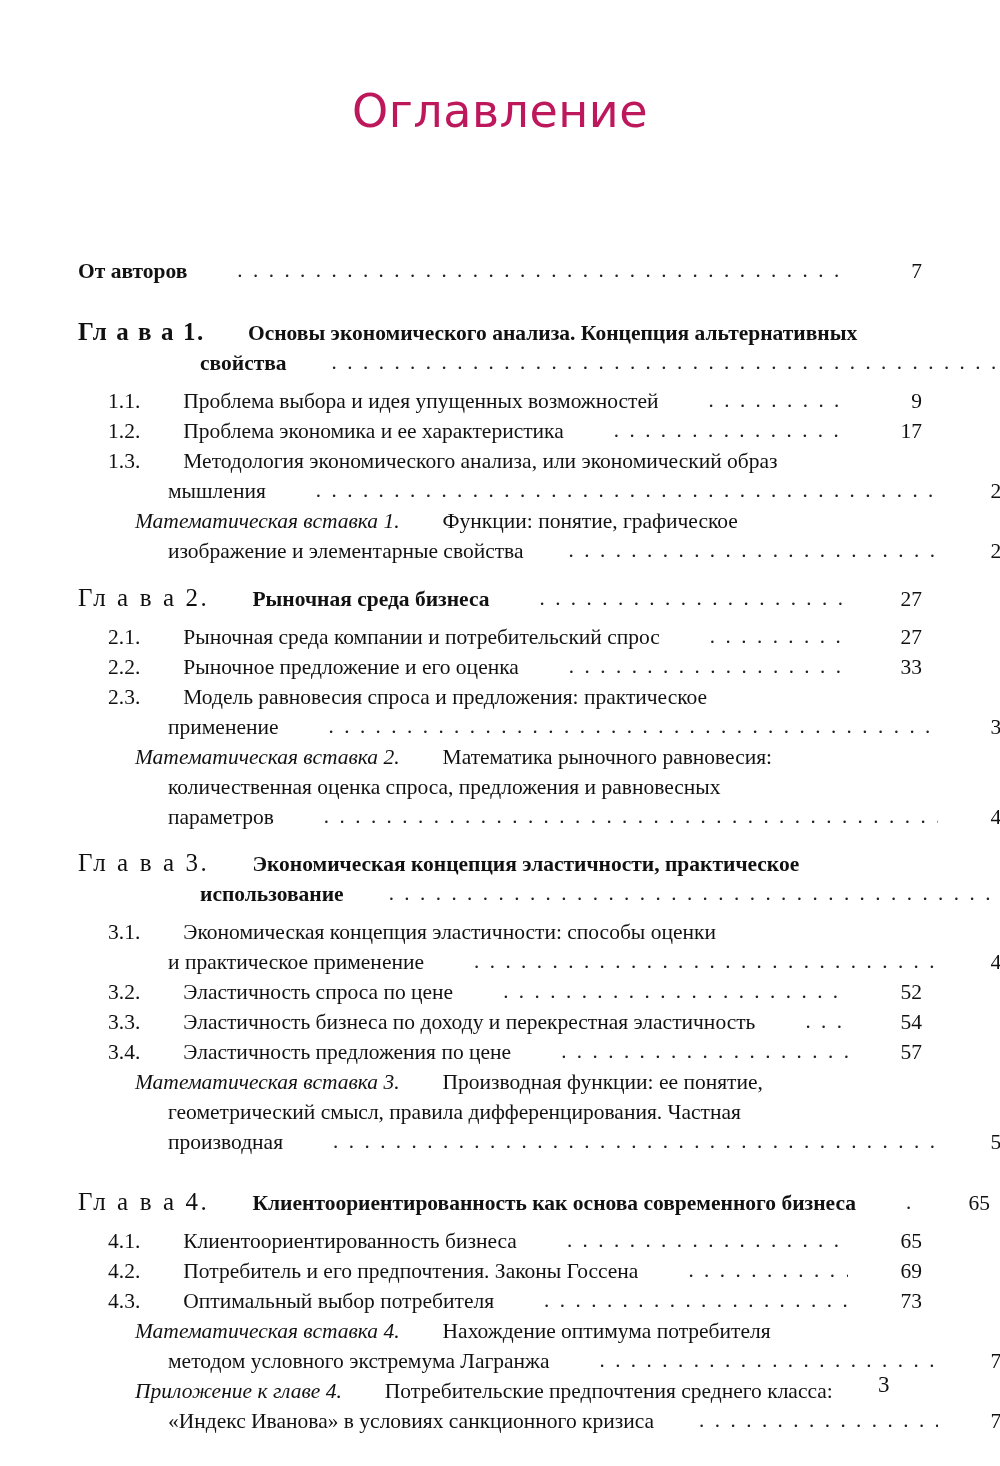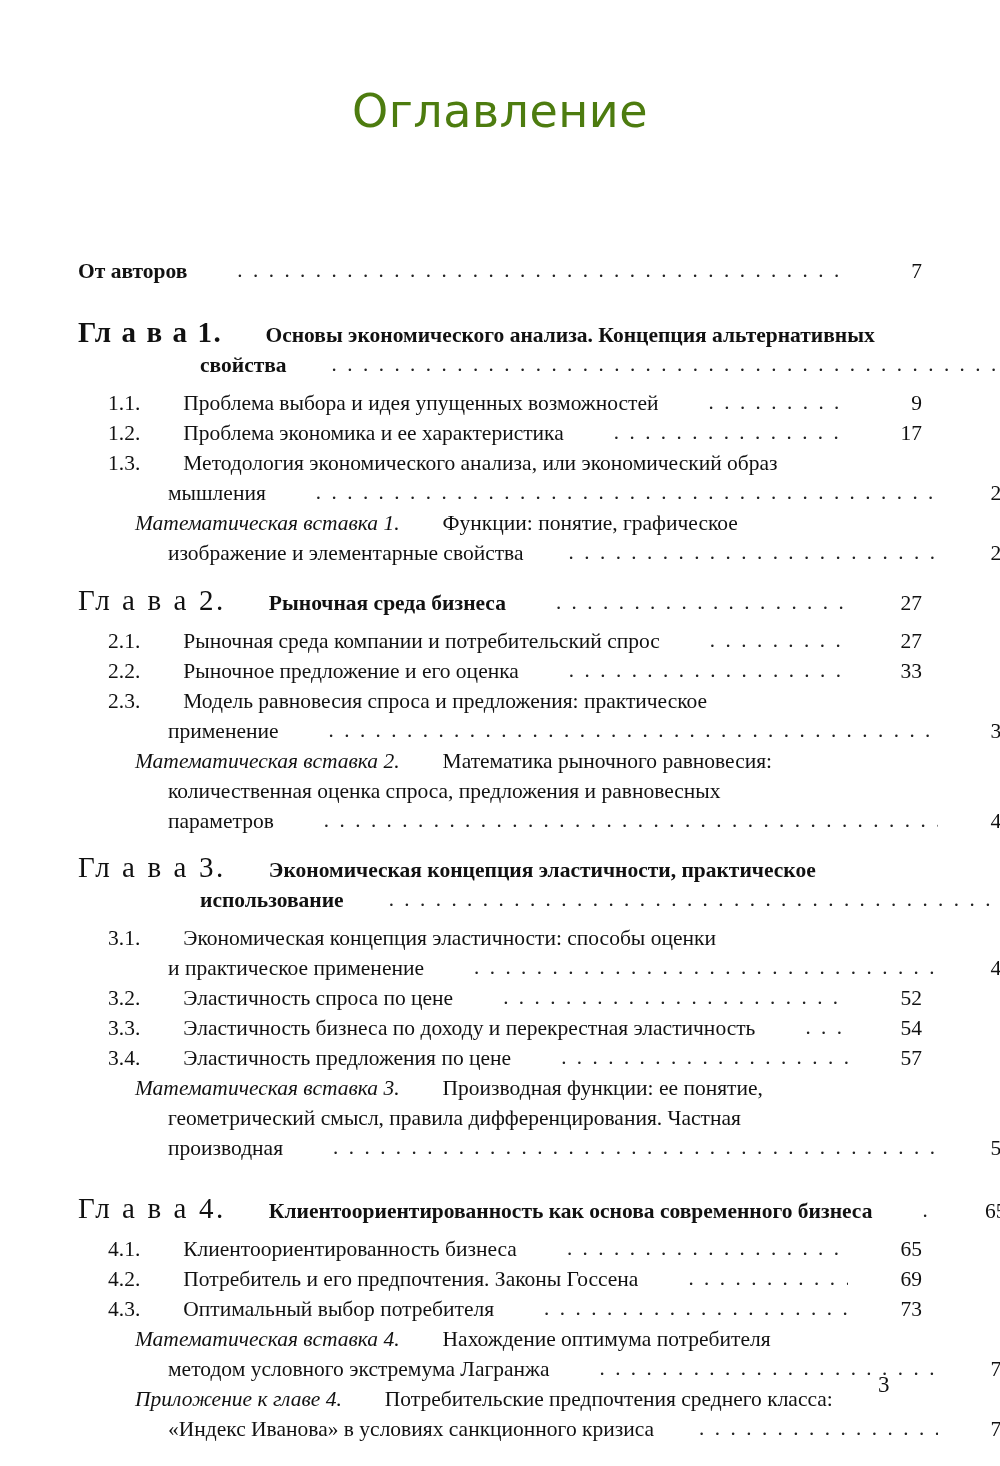"Оглавление" .toc-title { color: #4d7c0f -> #be185d }
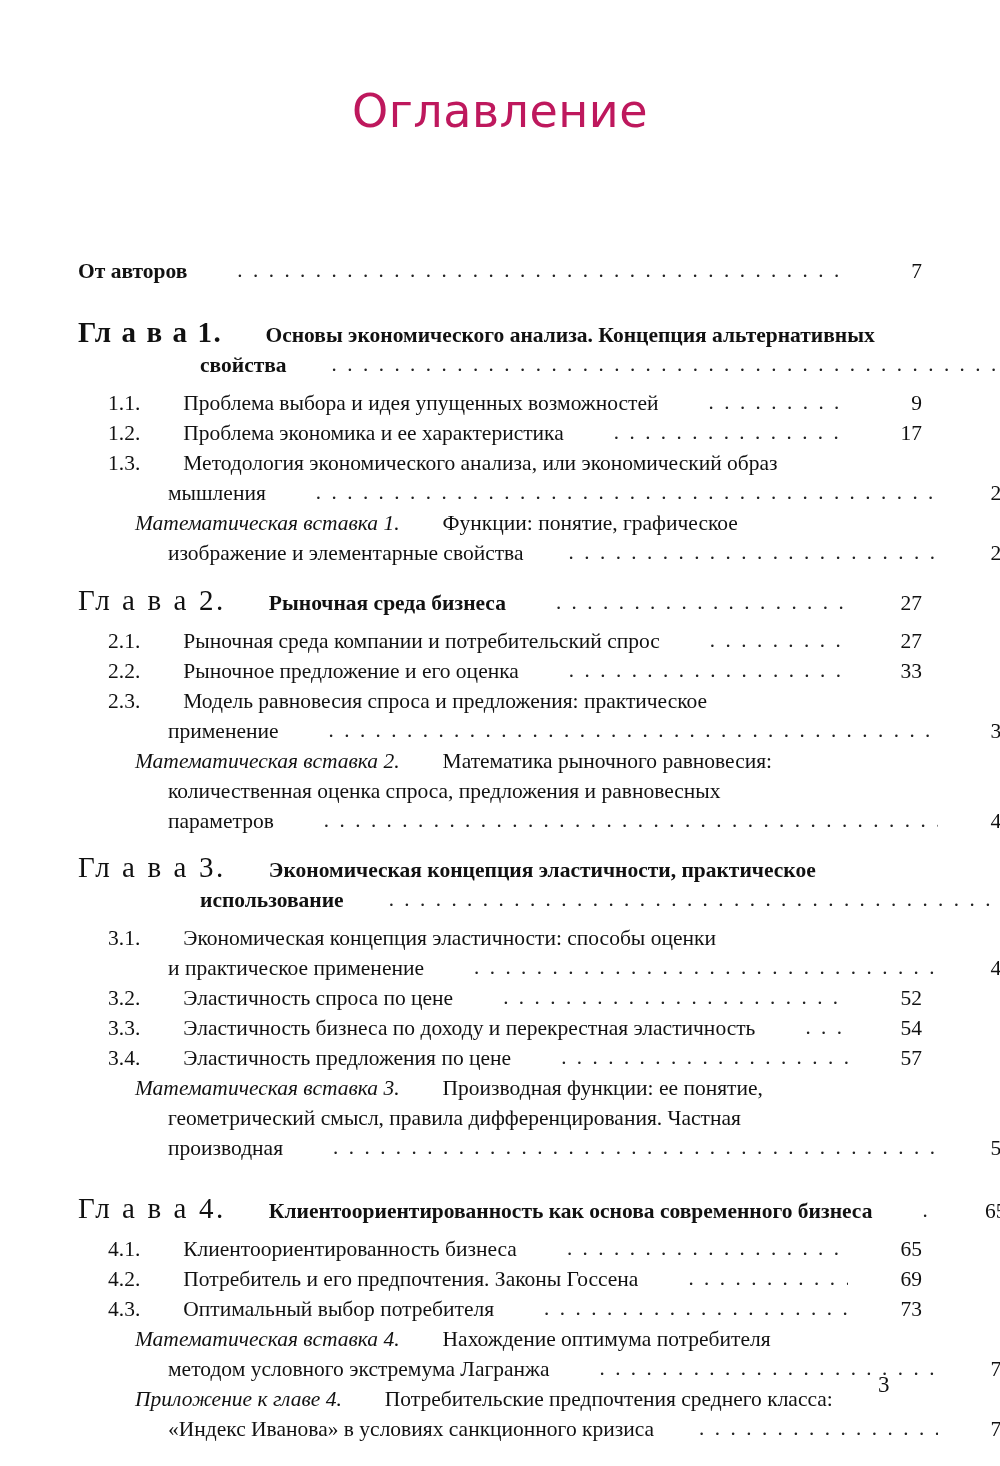"Гл а в а 1." .chap-label { font-size: 29px -> 25px }
